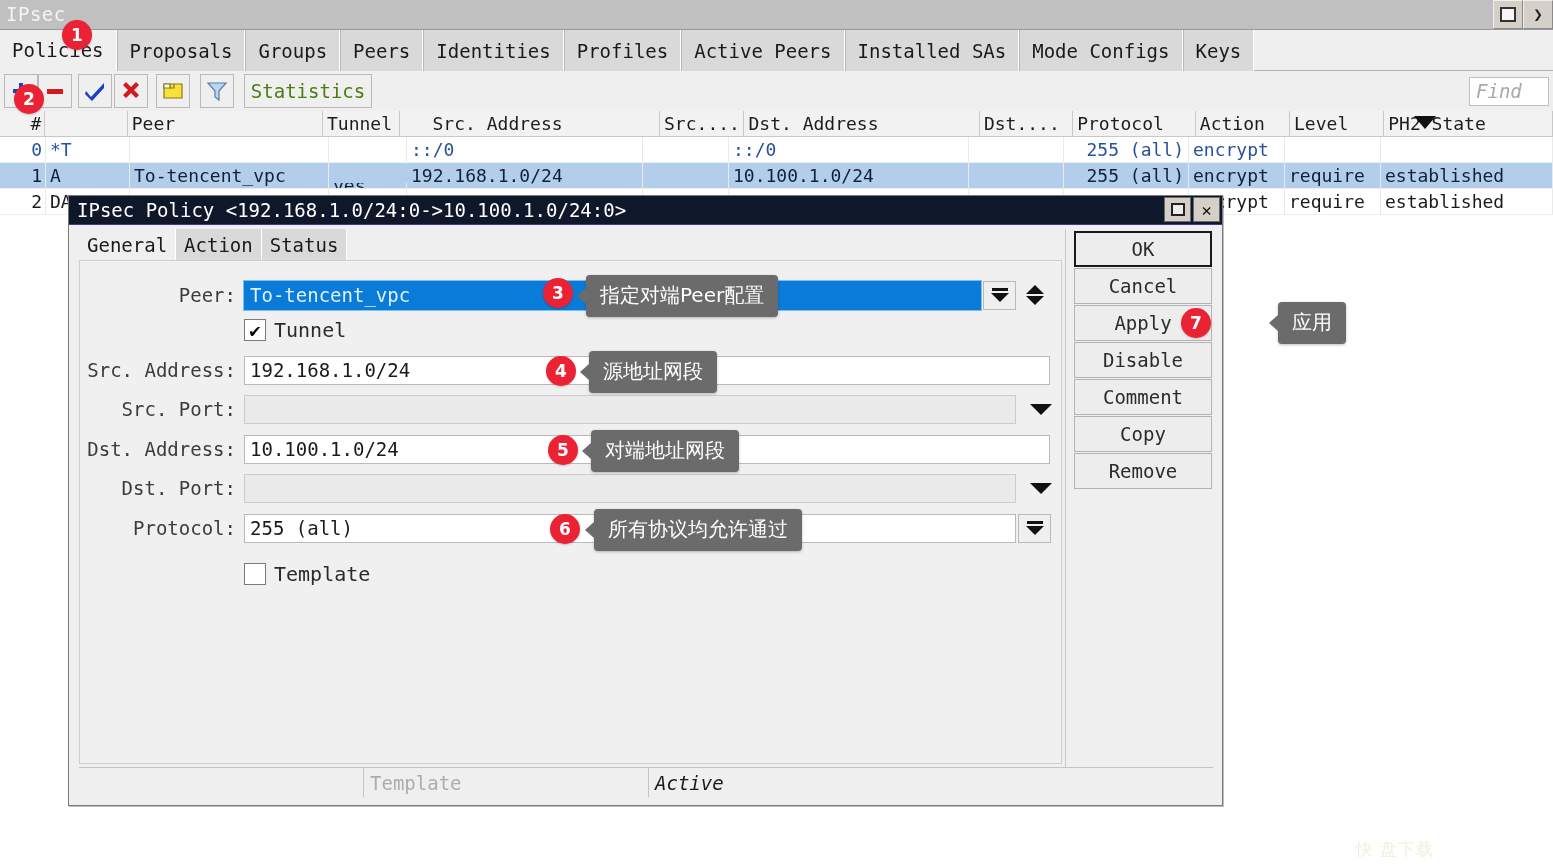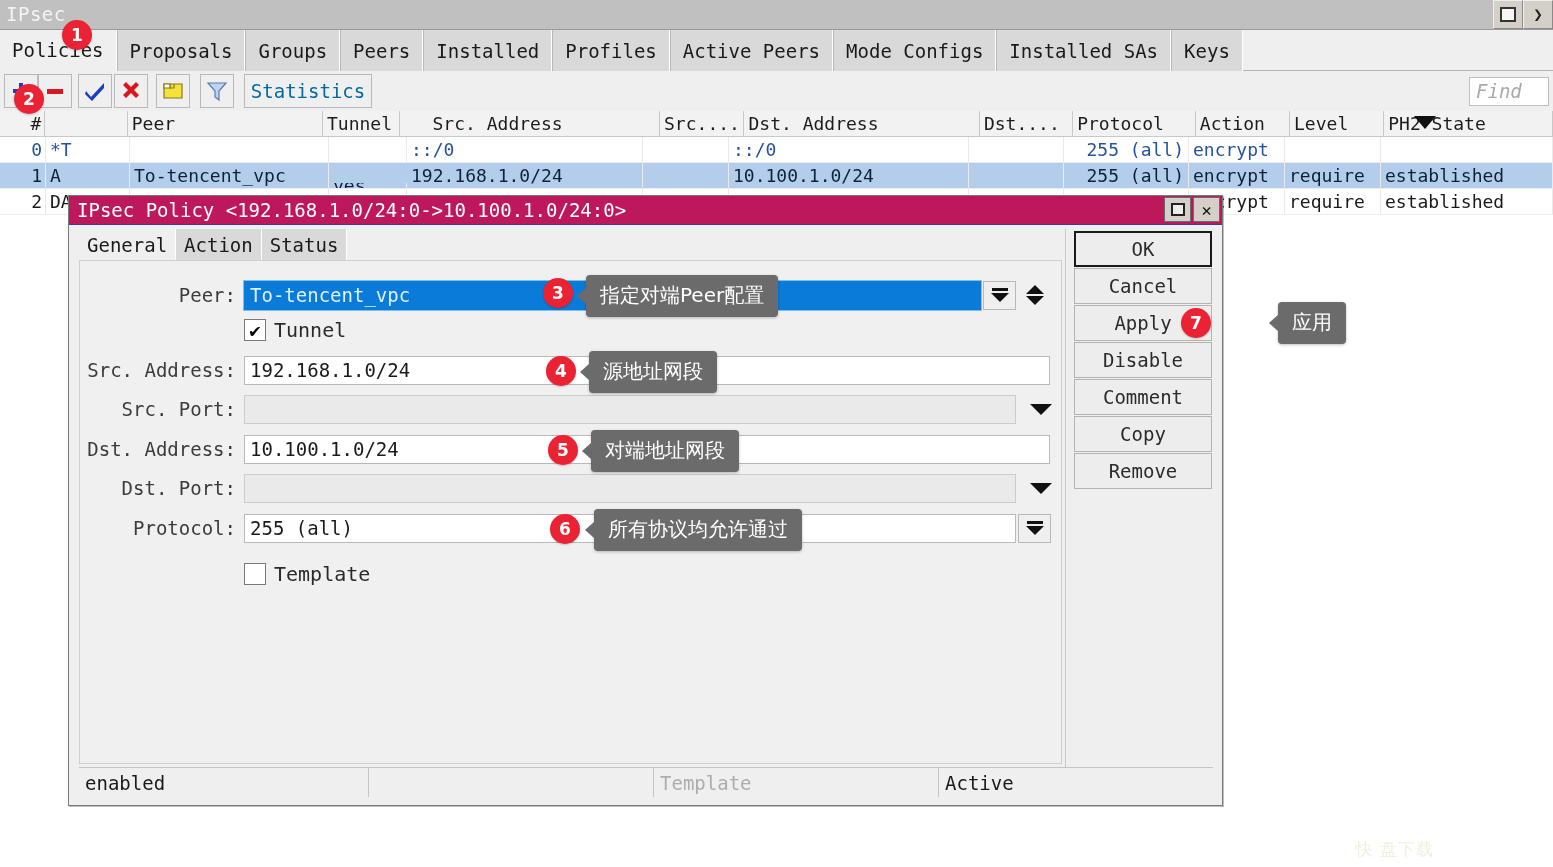"Installed" div.tab { text: Installed -> Identities }
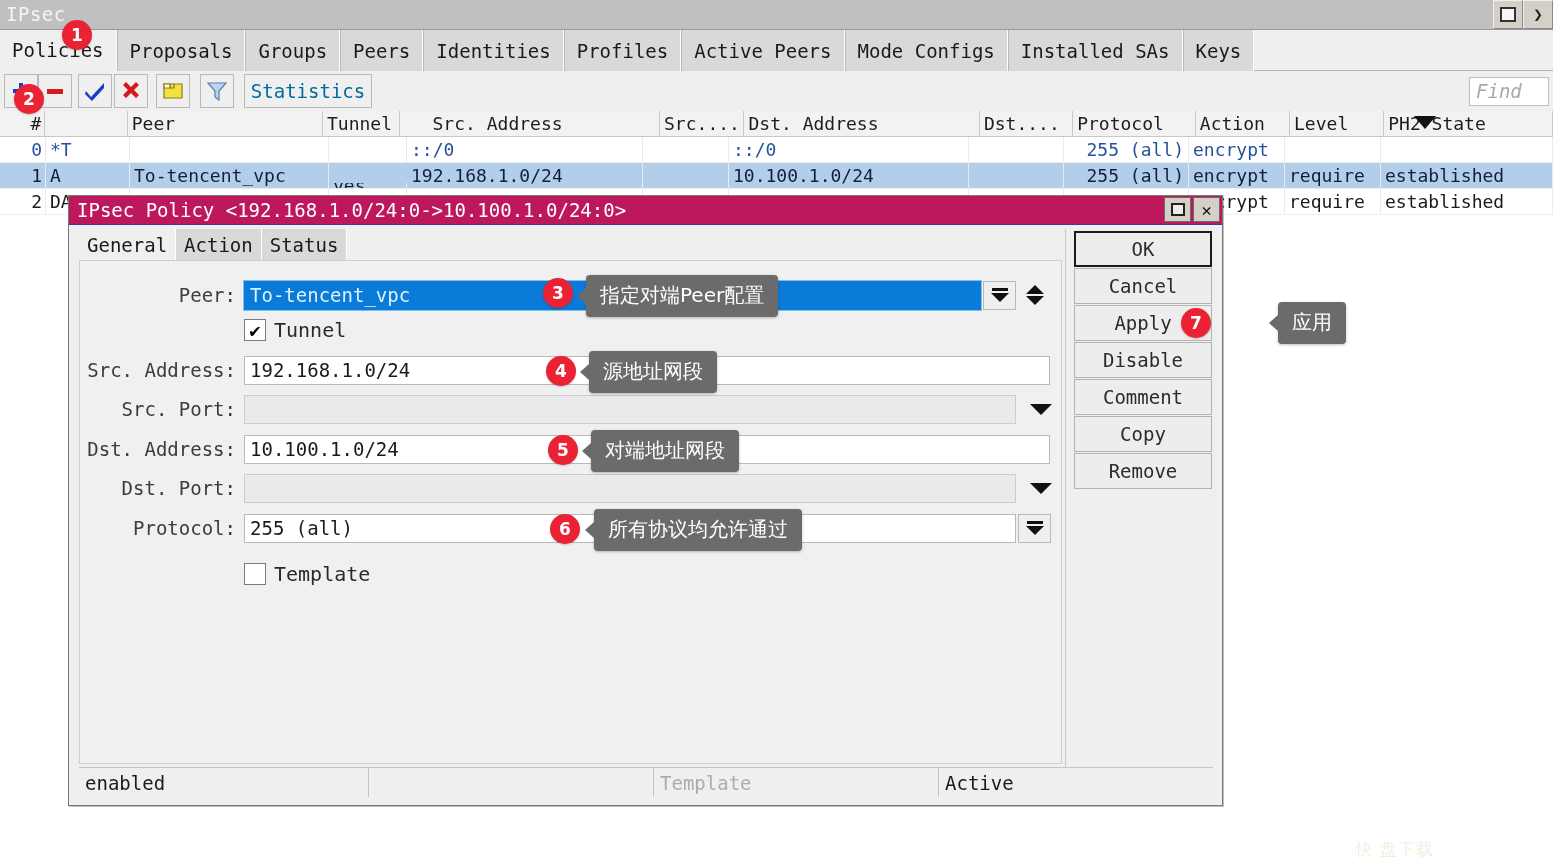"Mode Configs" div.tab { order: before "Installed SAs" -> after "Installed SAs" }
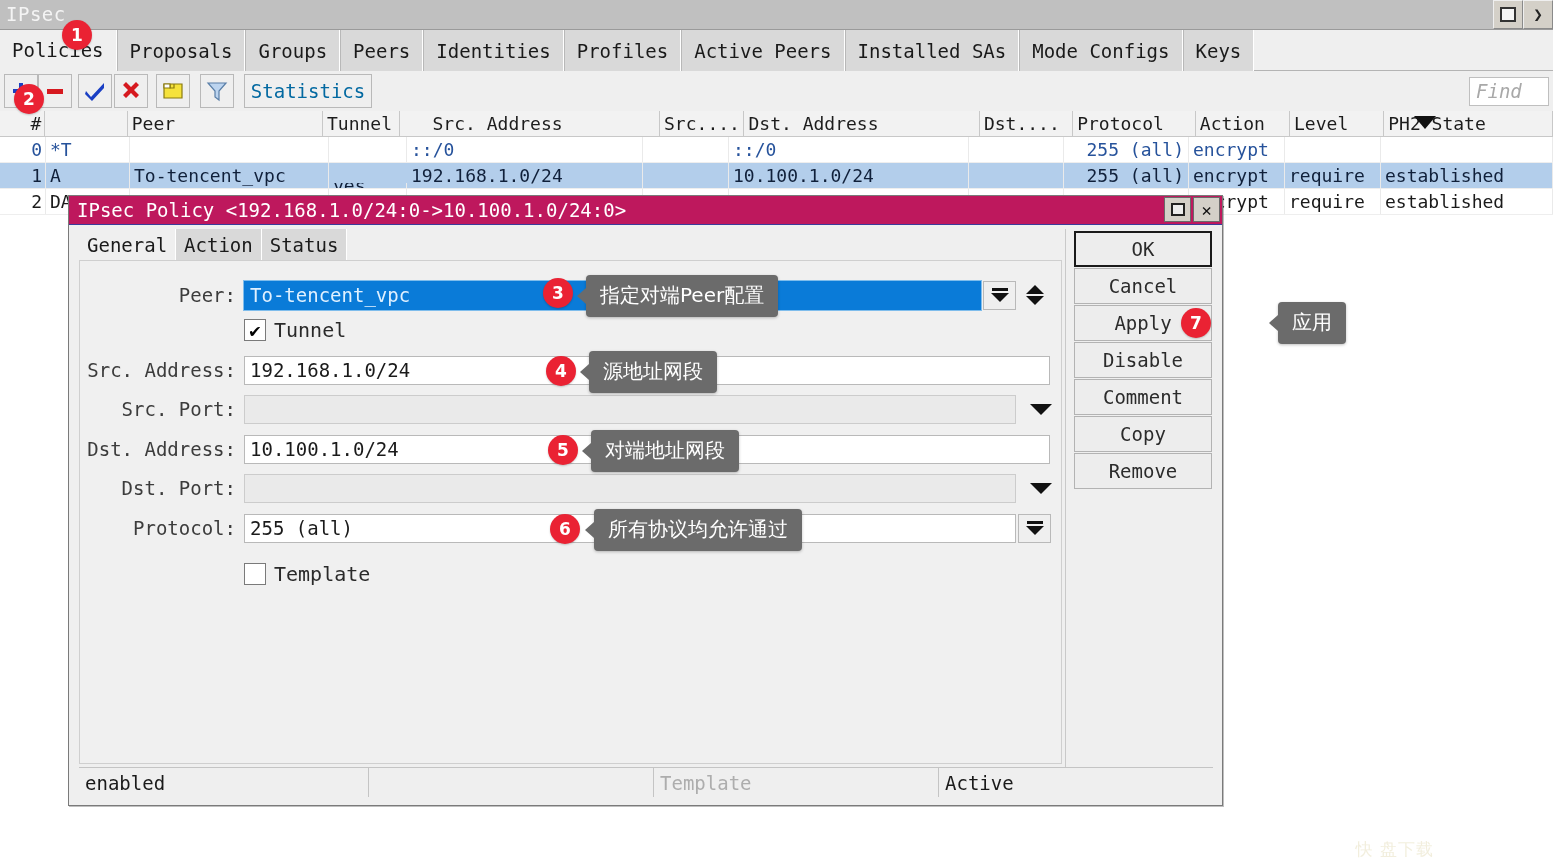"Statistics" .tbtn.lbl { color: #0369a1 -> #4d7c0f }
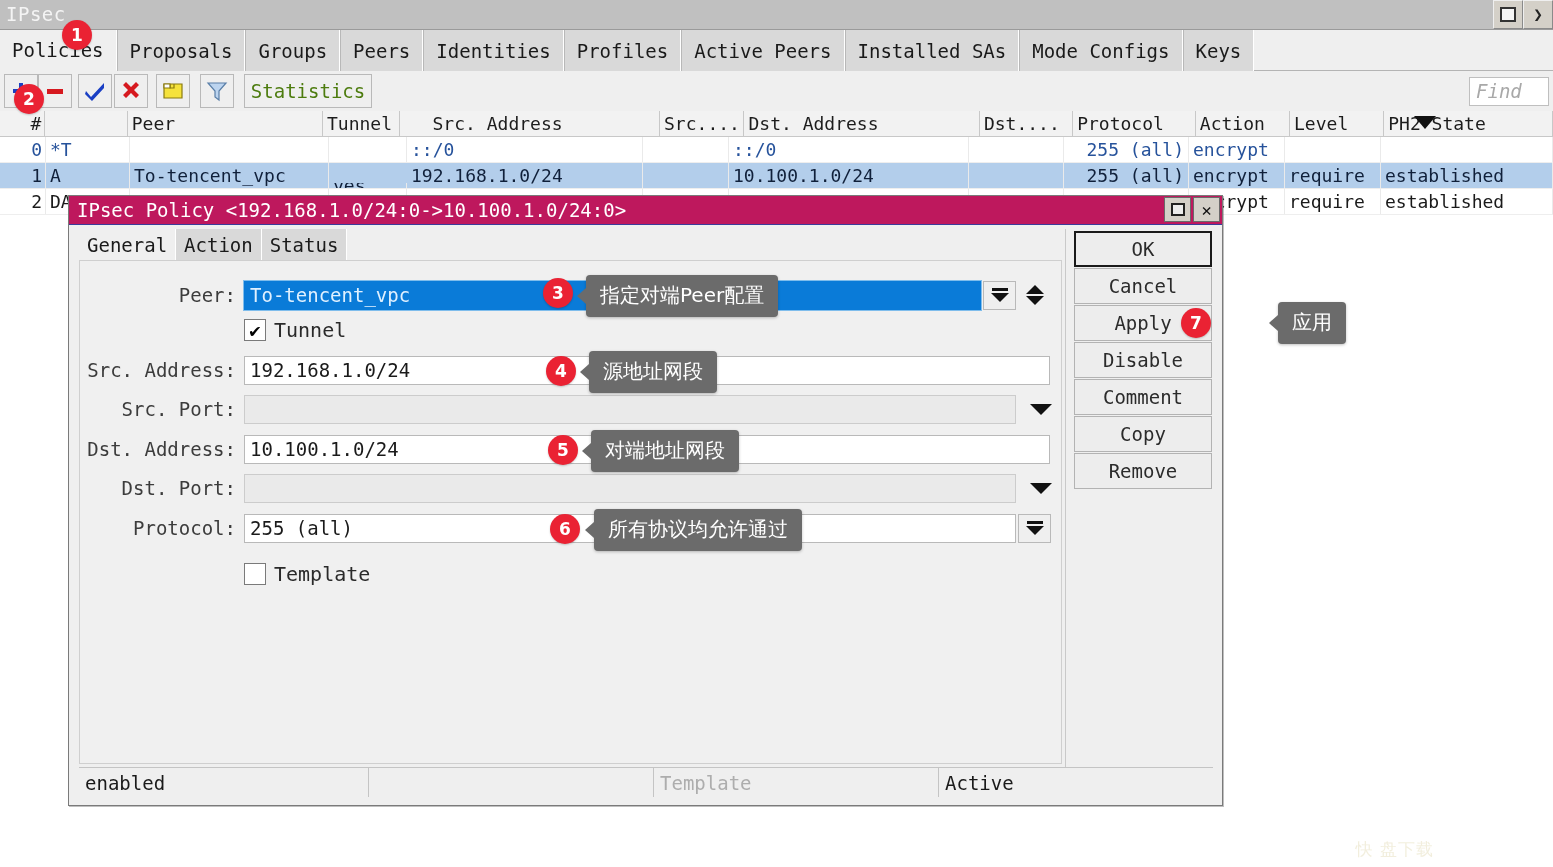"IPsec Policy" .dlg-title { background: #be185d -> #0f172a }
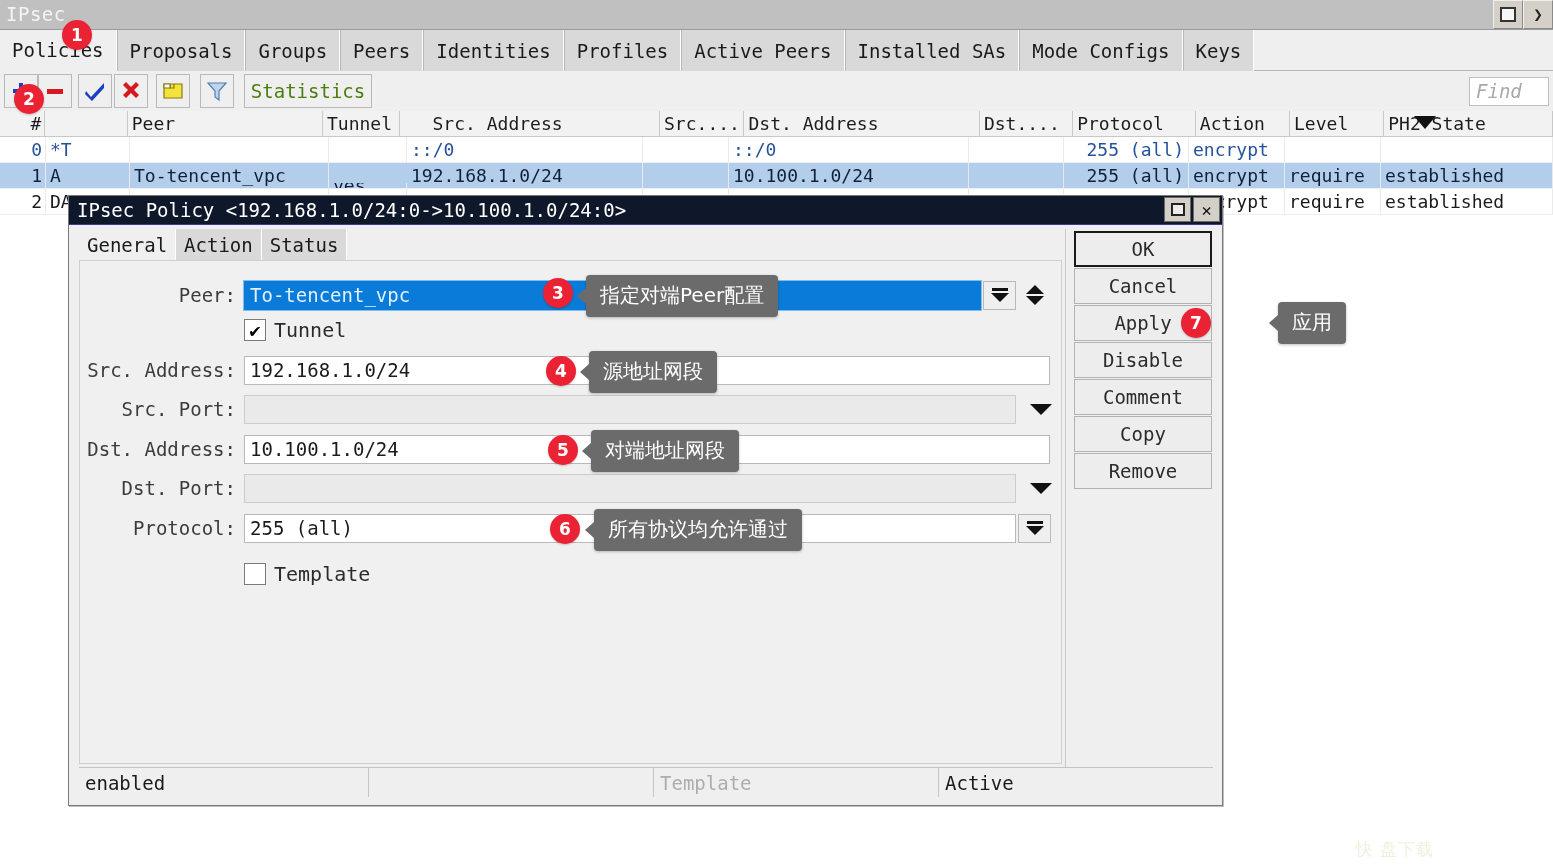"enabled" div.scell { html: <div>enabled</div> -> none }
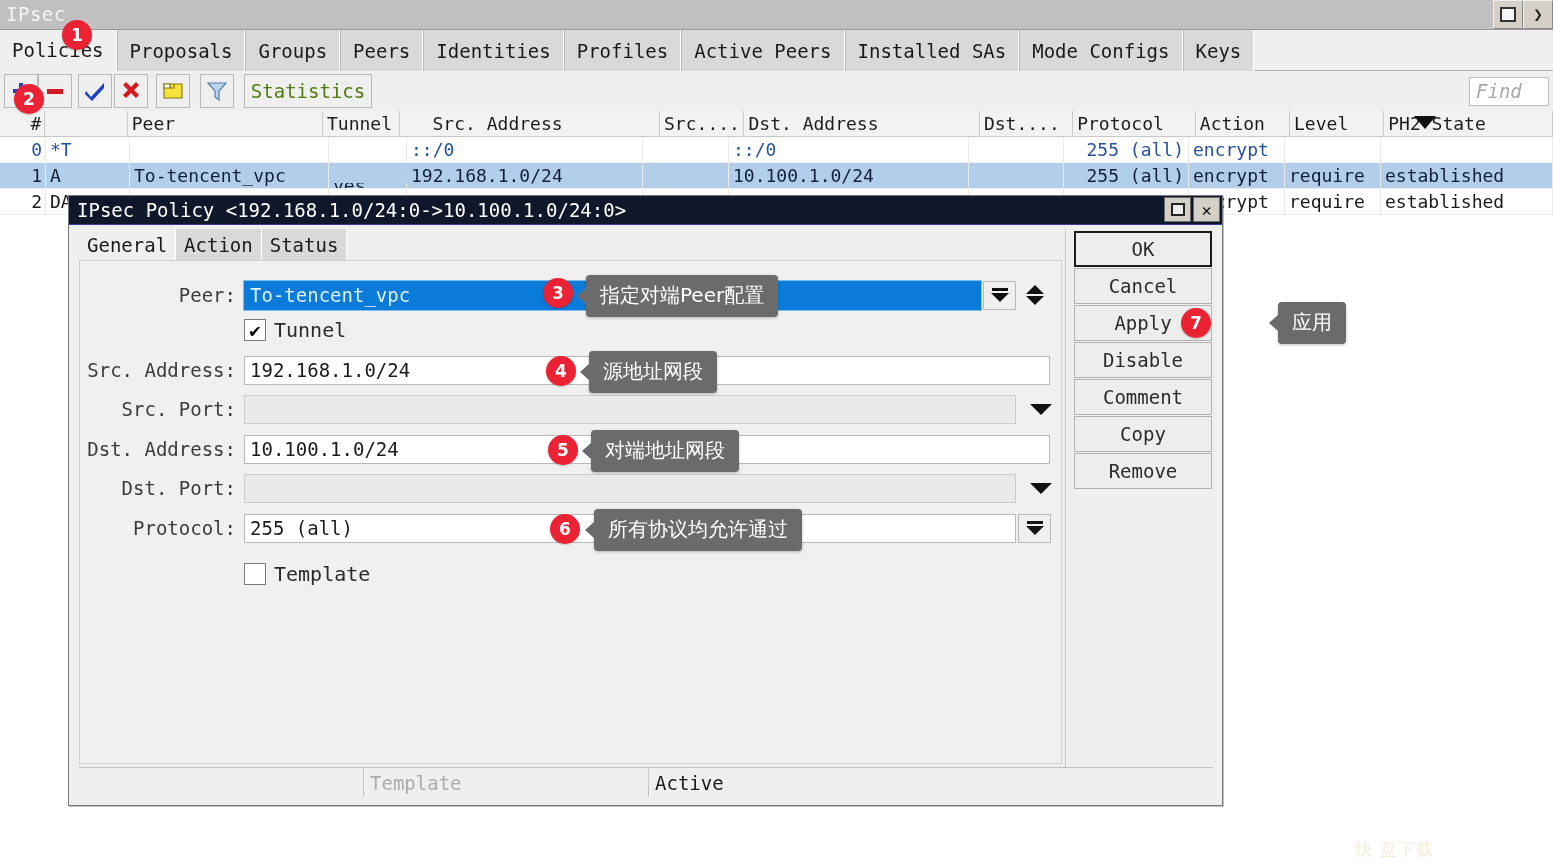"Active" div.scell { font-style: none -> italic }
